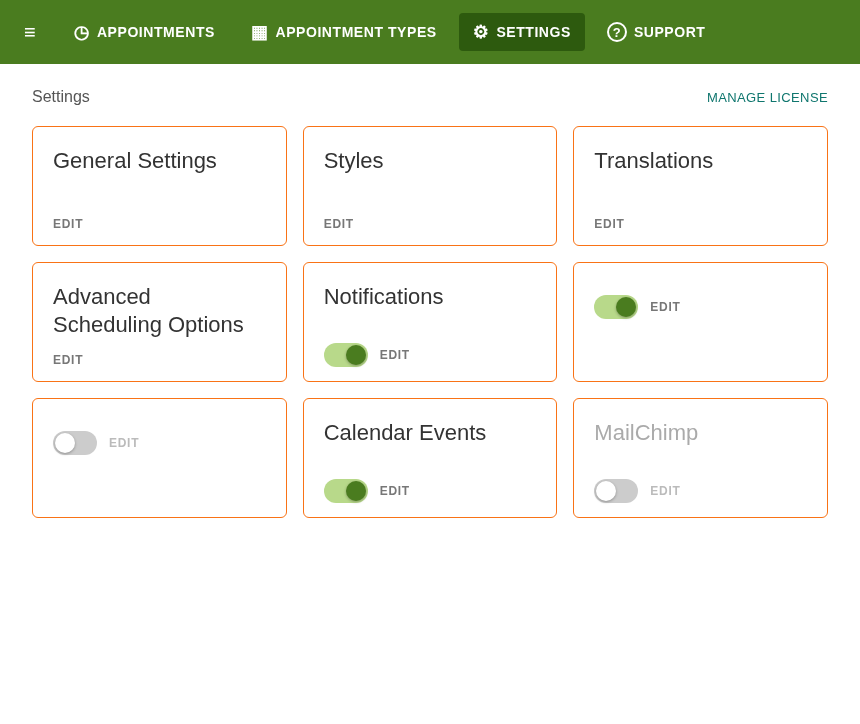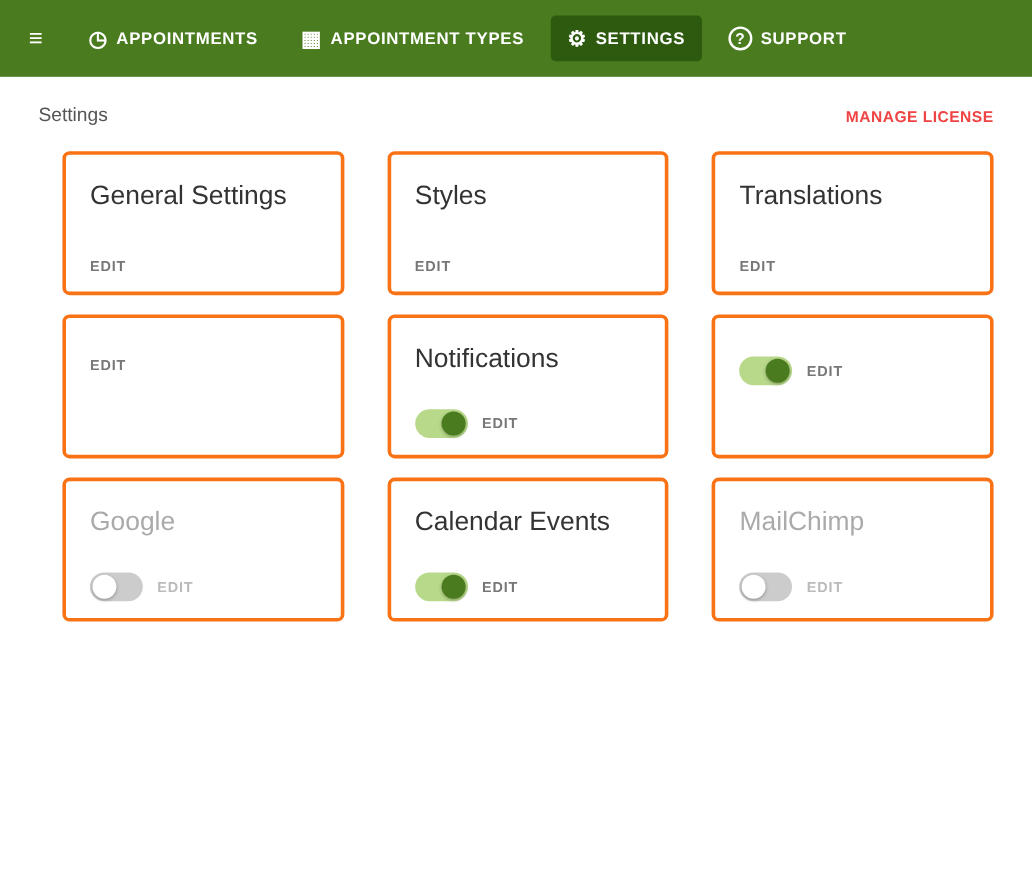"MANAGE LICENSE" .manage-license { color: #ef4444 -> #0f766e; font-weight: bold -> normal }
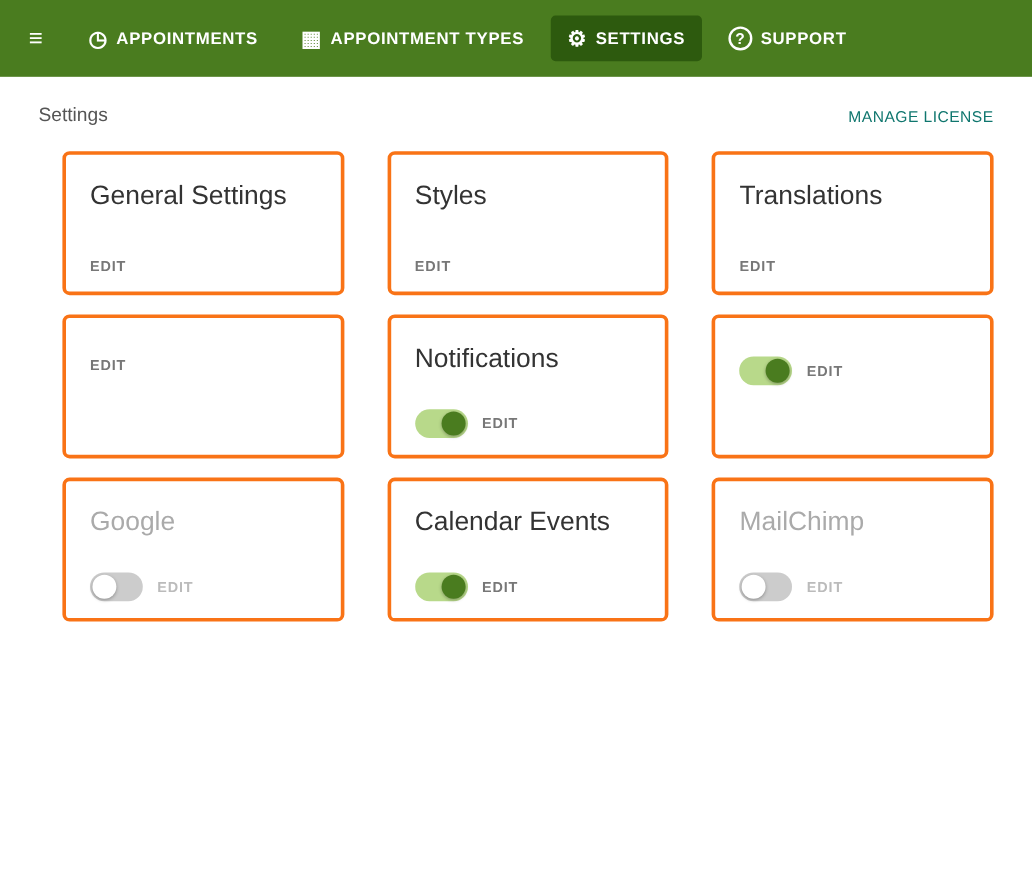"General Settings" .settings-card { border: 3px solid #f97316 -> 1px solid #f97316; margin-left: 20px -> none }
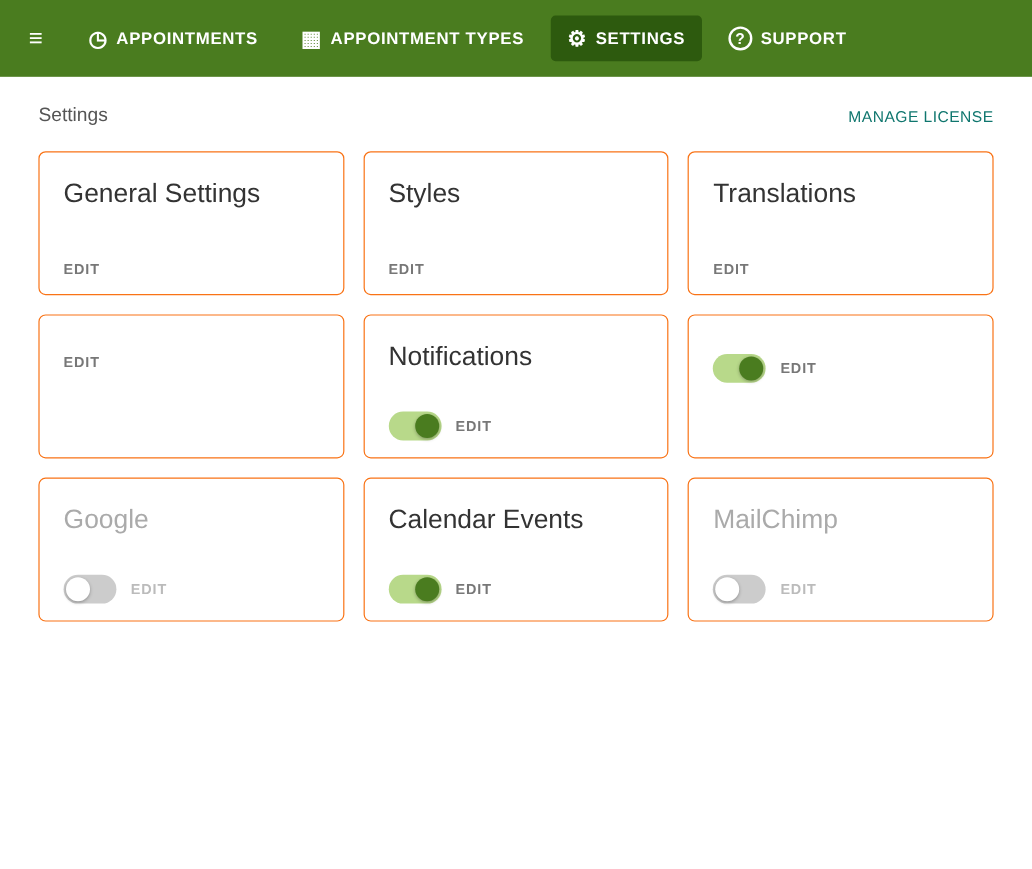"Advanced Scheduling Options" div.card-title { html: none -> <div>Advanced Scheduling Options</div> }
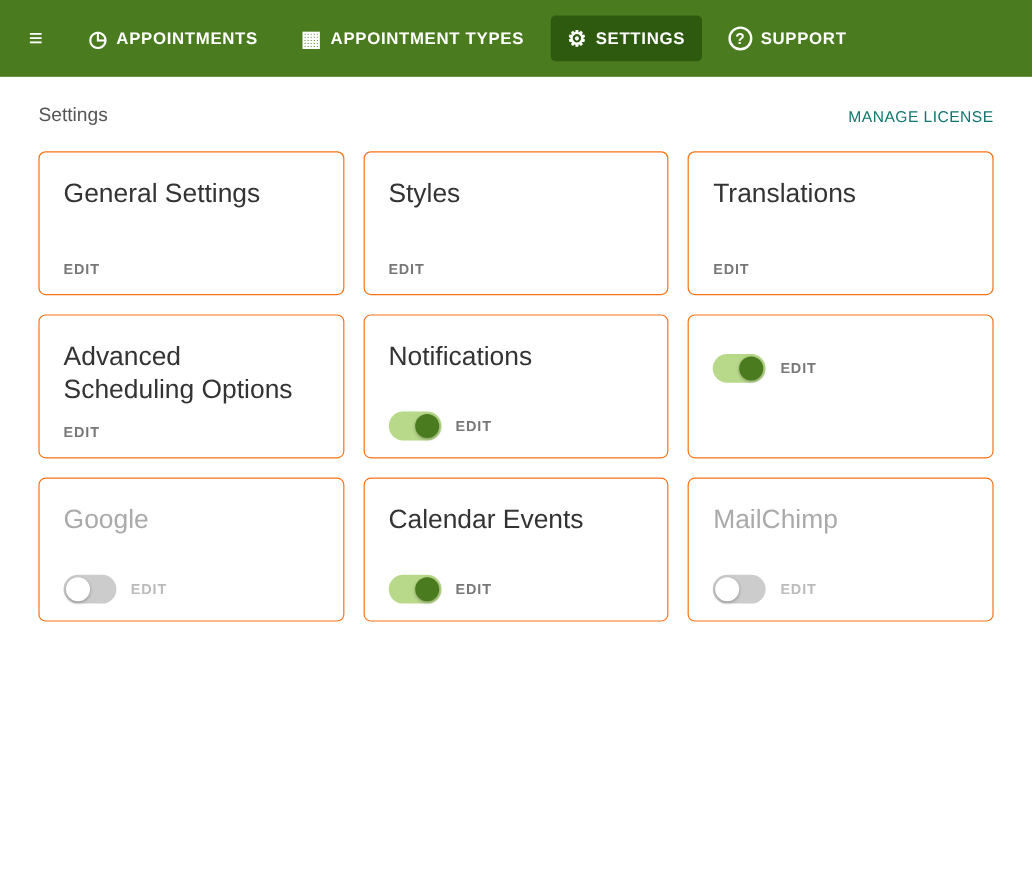"Google" div.card-title { html: <div>Google</div> -> none }
